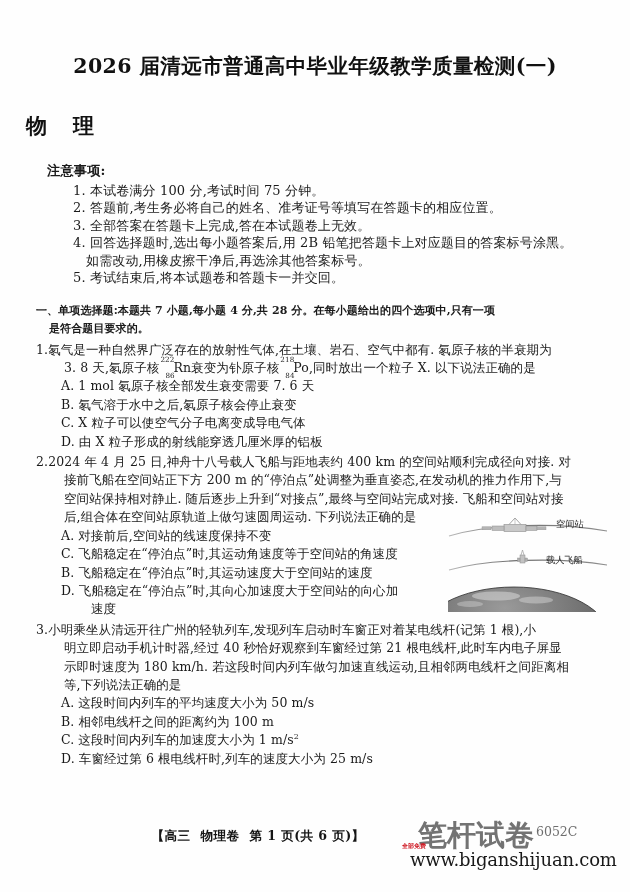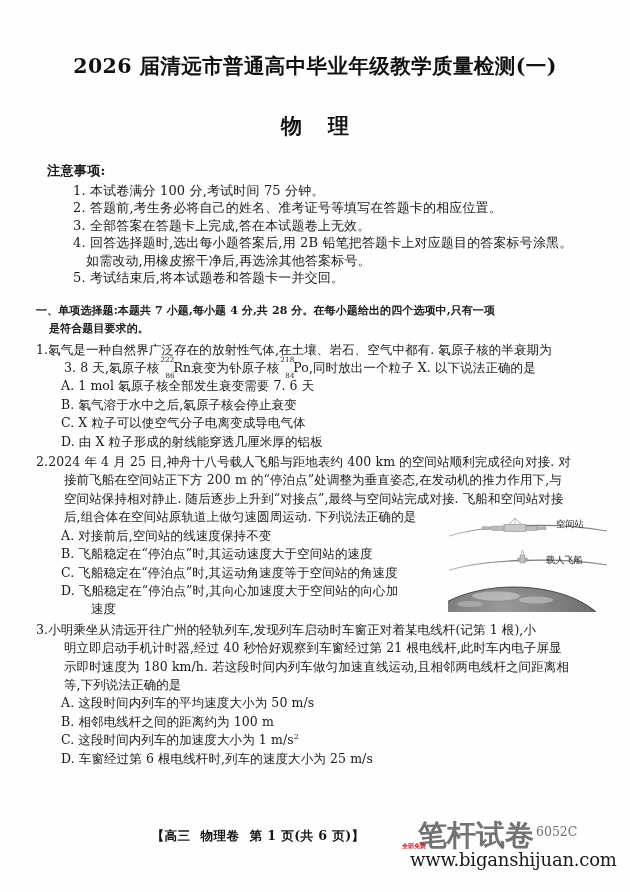"物理" .subject-title { text-align: center -> left }
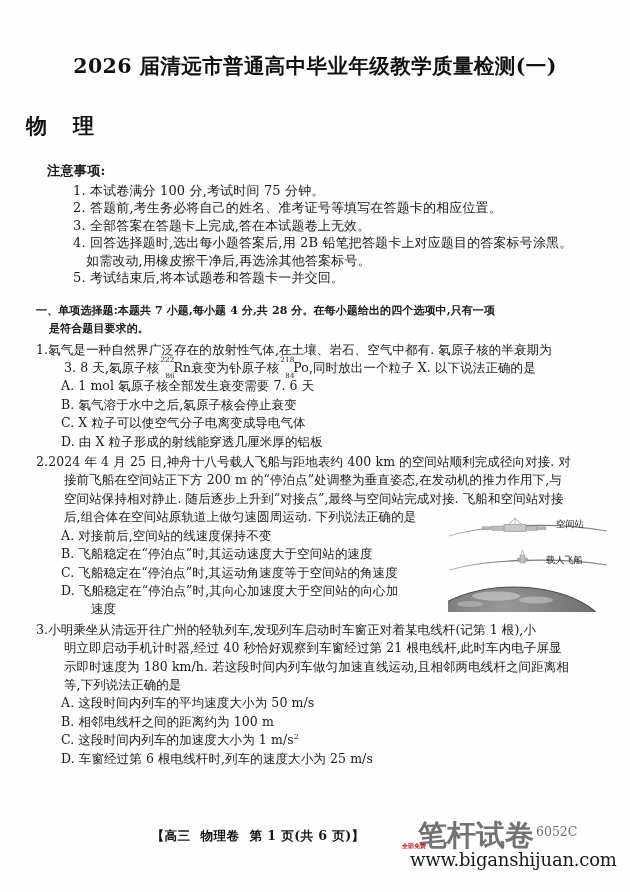"B. 飞船稳定在“停泊点”时,其运动速度大于空间站的速度" div.opt { order: before "C. 飞船稳定在“停泊点”时,其运动角速度等于空间站的角速度" -> after "C. 飞船稳定在“停泊点”时,其运动角速度等于空间站的角速度" }
